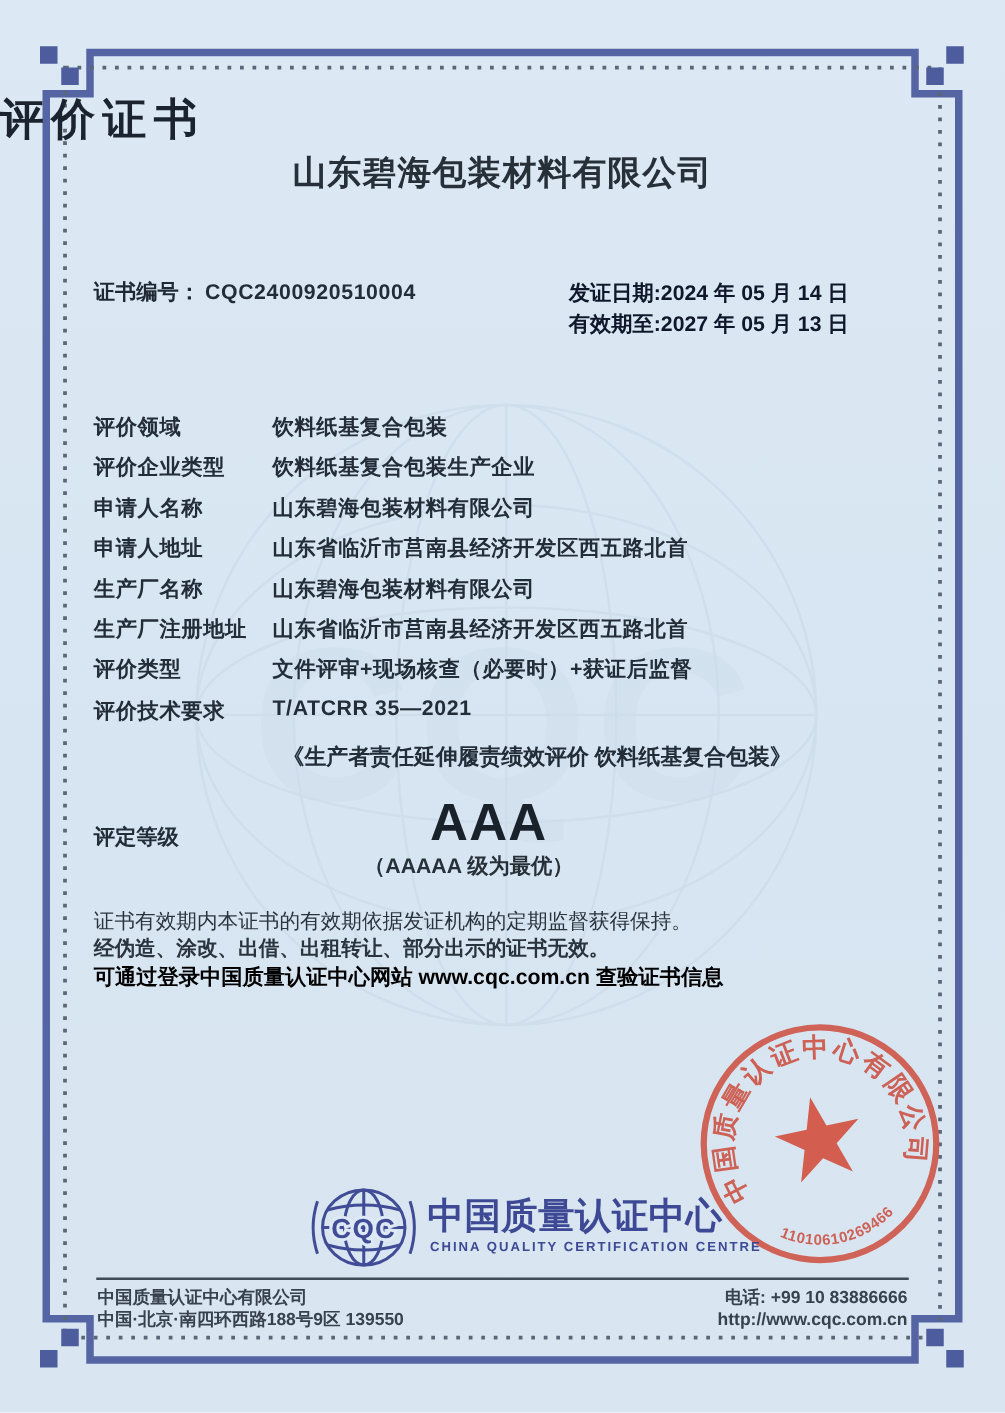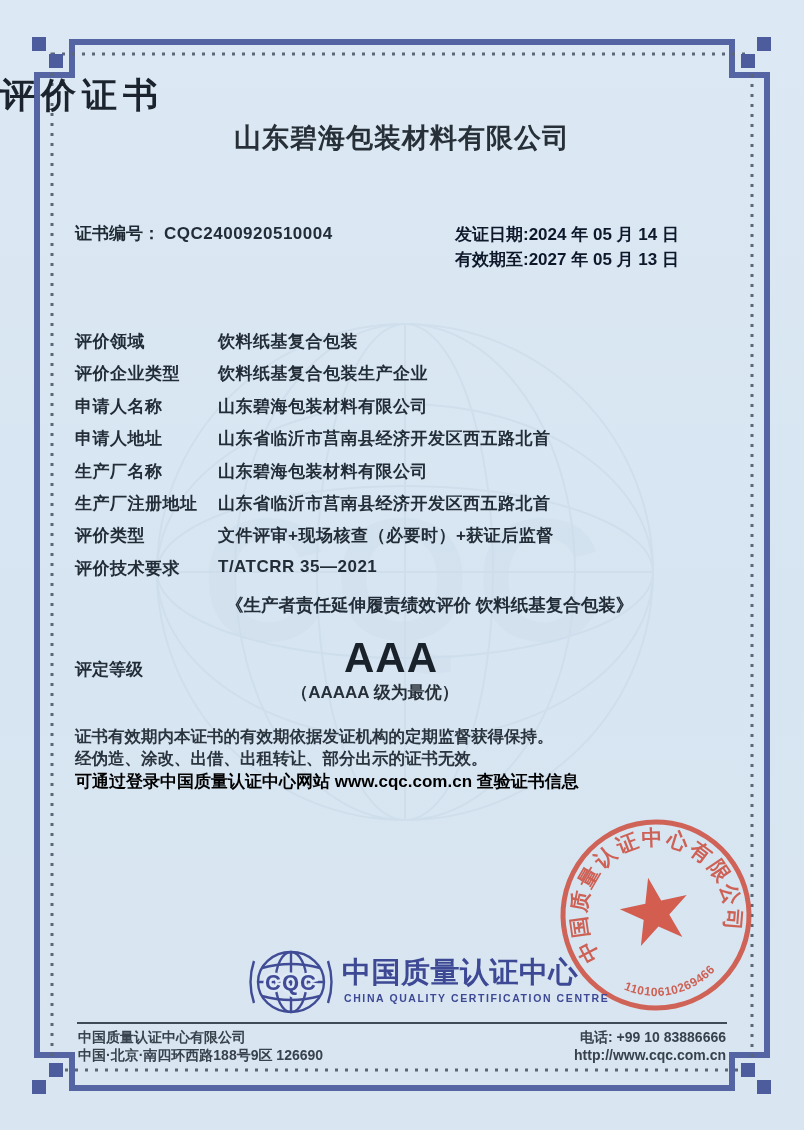"证书有效期内本证书的有效期依据发证机构的定期监督获得保持。" .note1 { font-weight: 700 -> 400 }
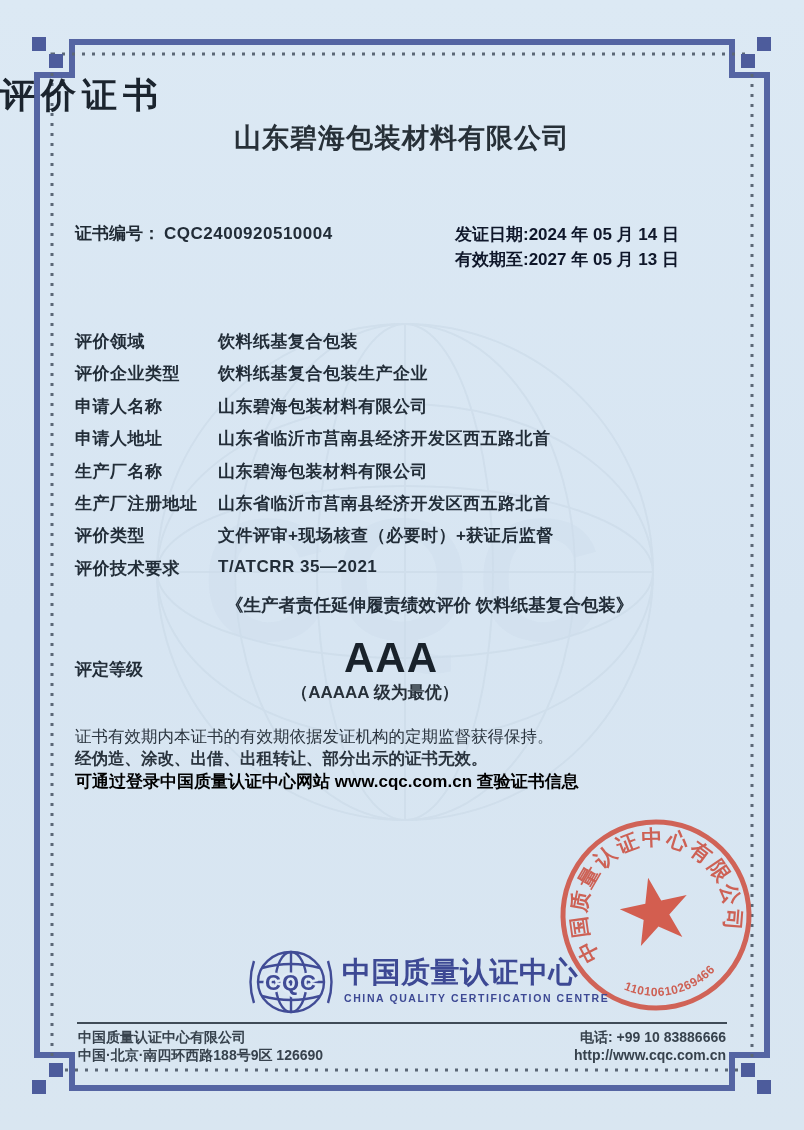"中国·北京·南四环西路188号9区 126690" div { text: 126690 -> 139550 }
